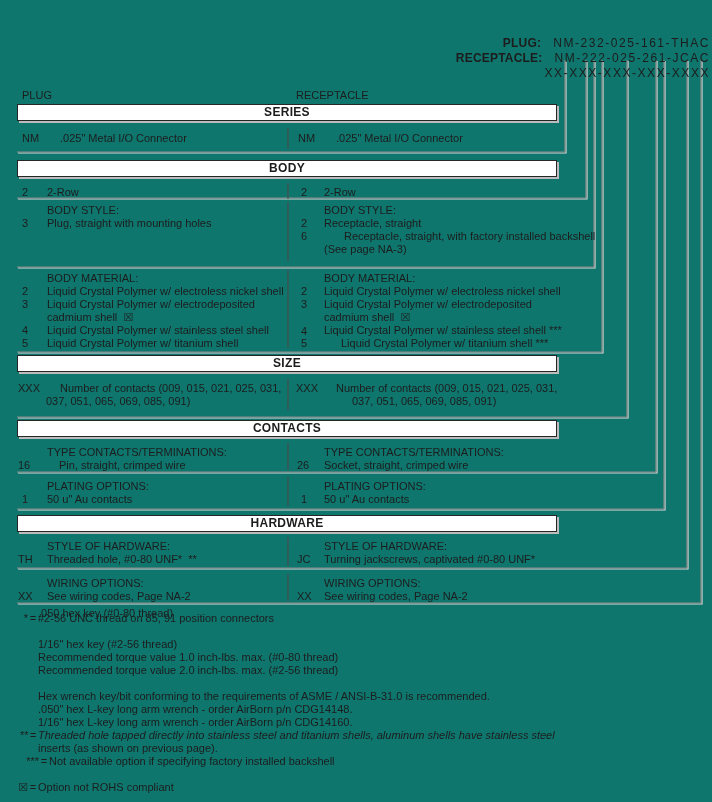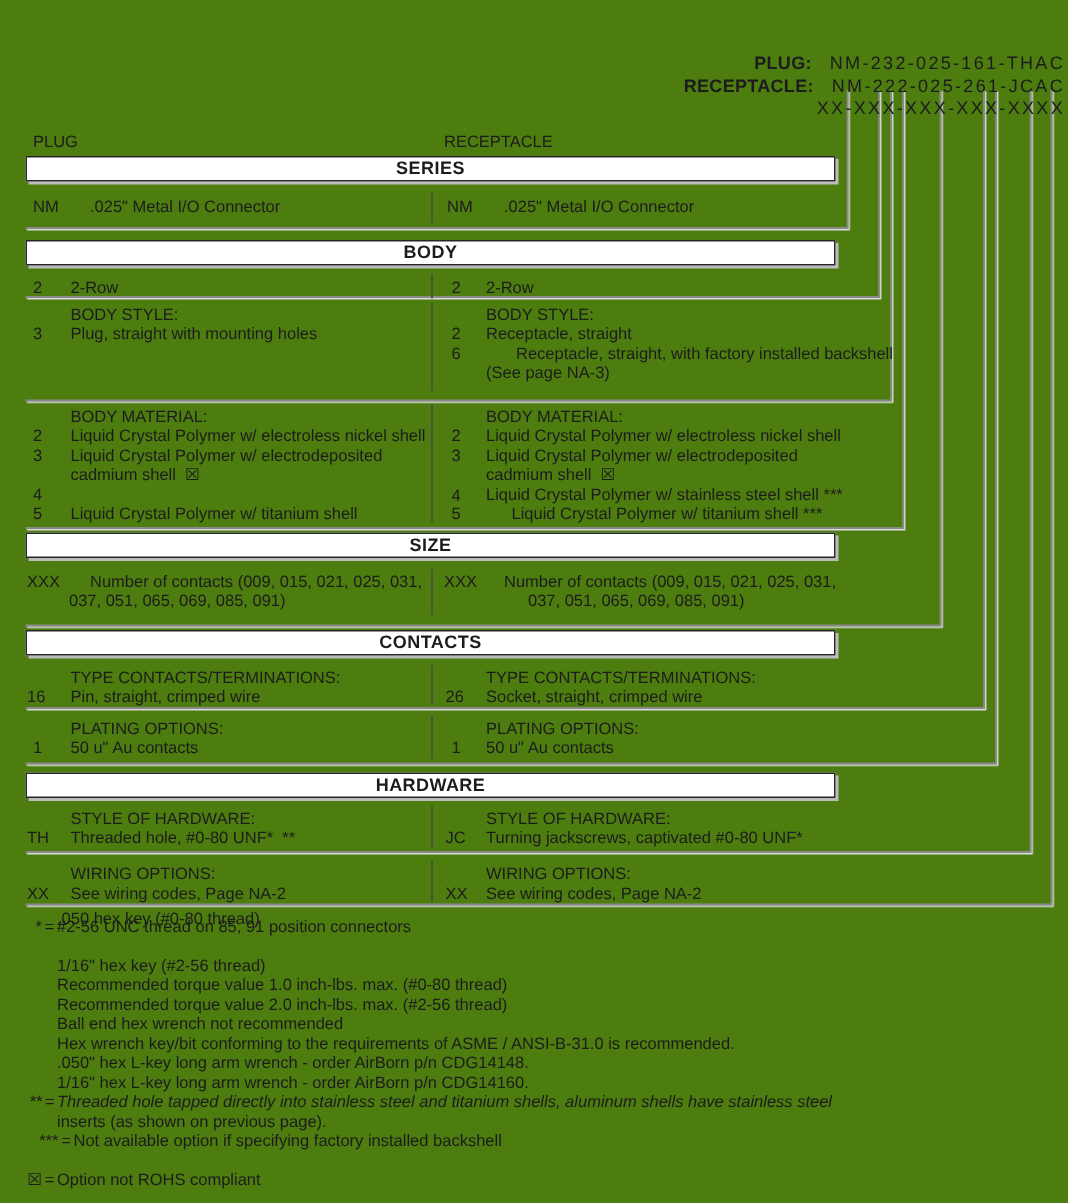"PLUG: NM-232-025-161-THAC" #page { background: #4d7c0f -> #0f766e }
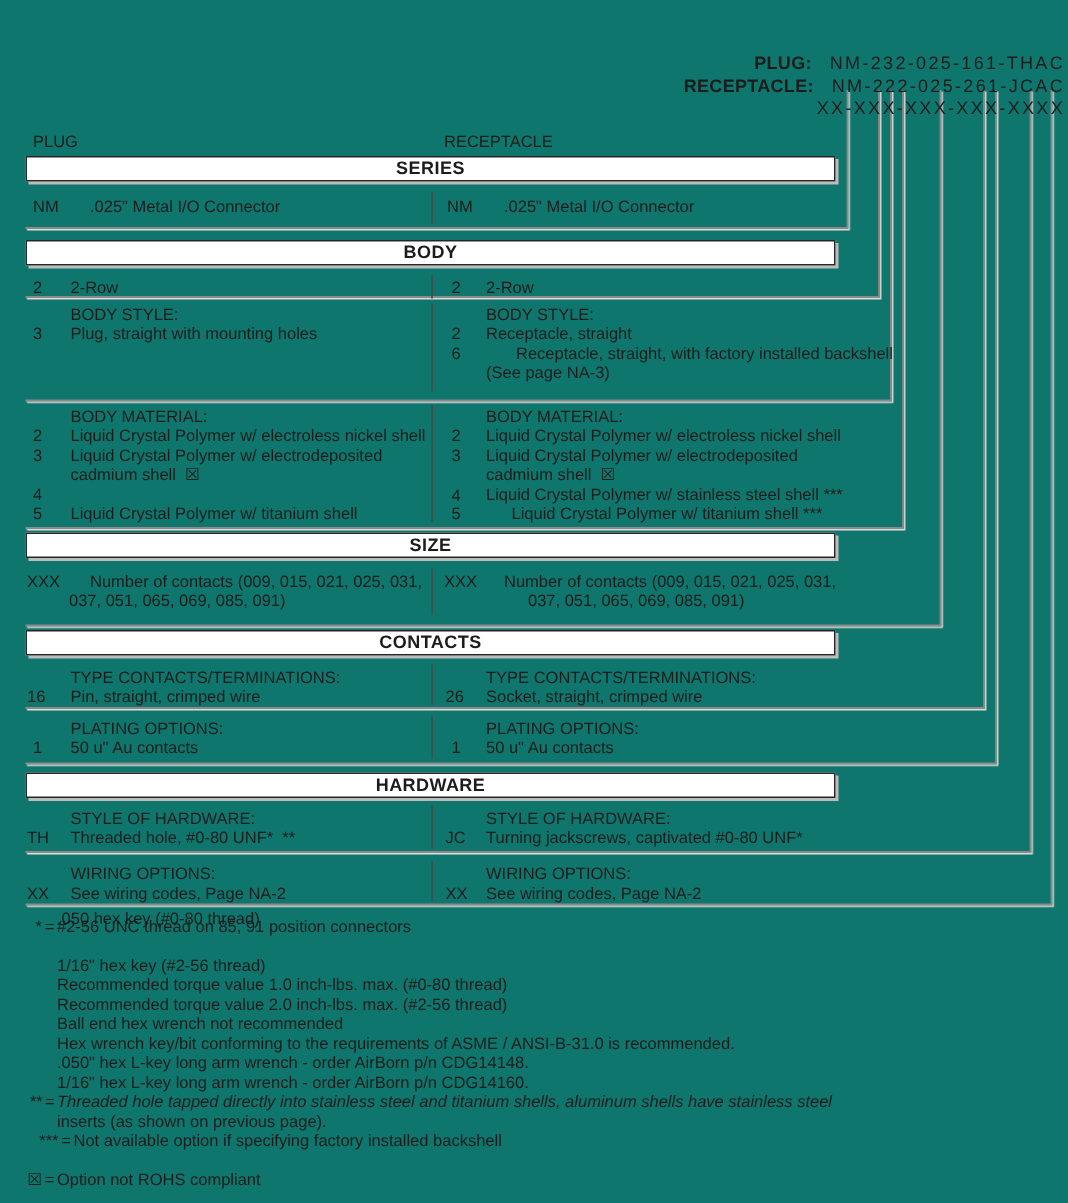"Liquid Crystal Polymer w/ stainless steel shell" span.t { html: none -> <span>Liquid Crystal Polymer w/ stainless steel shell</span> }
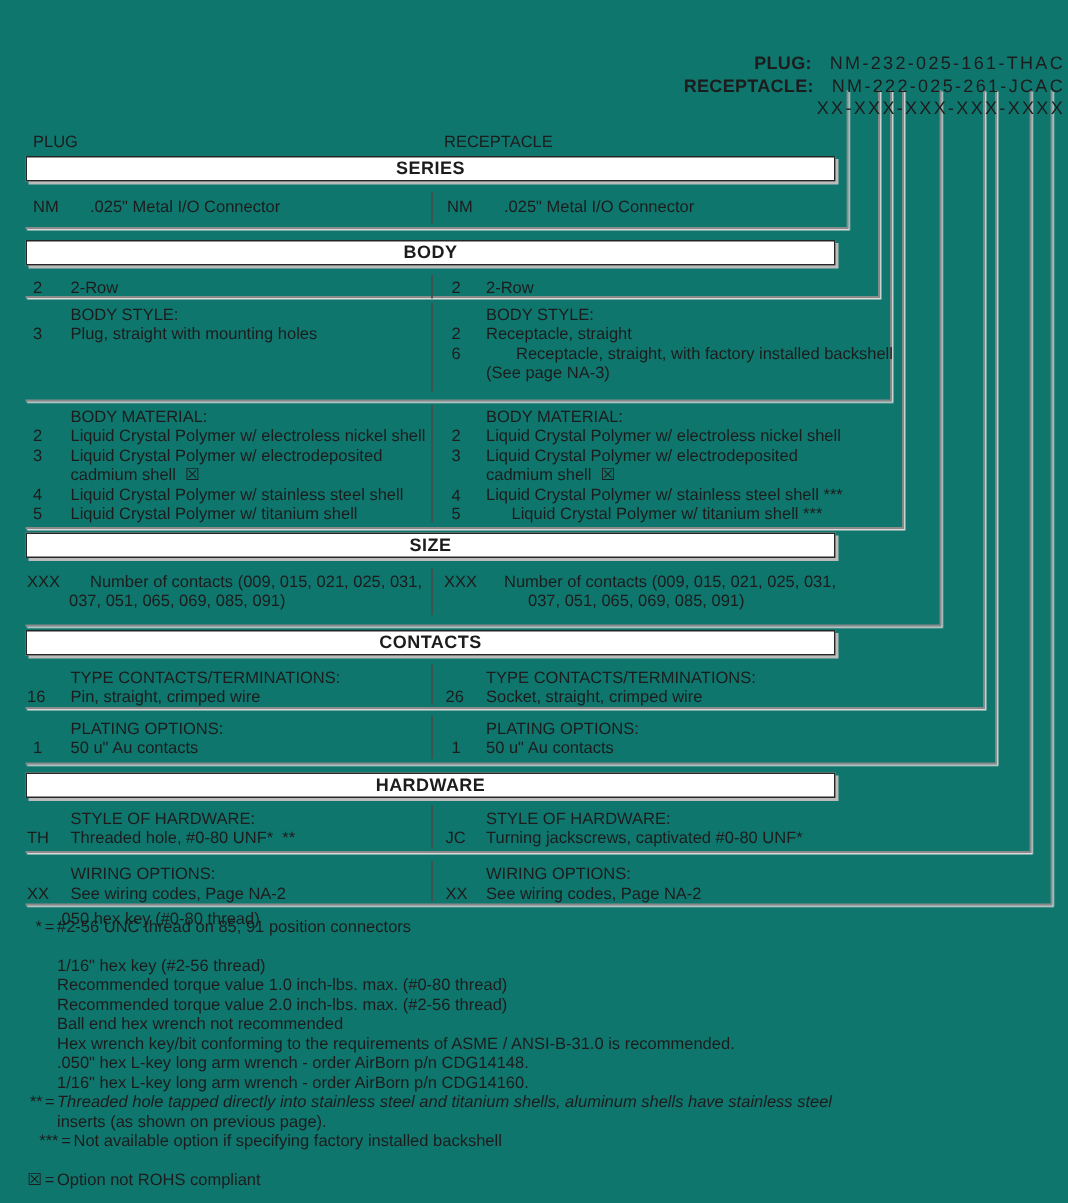"Pin, straight, crimped wire" span.t { left: 47px -> 59px }
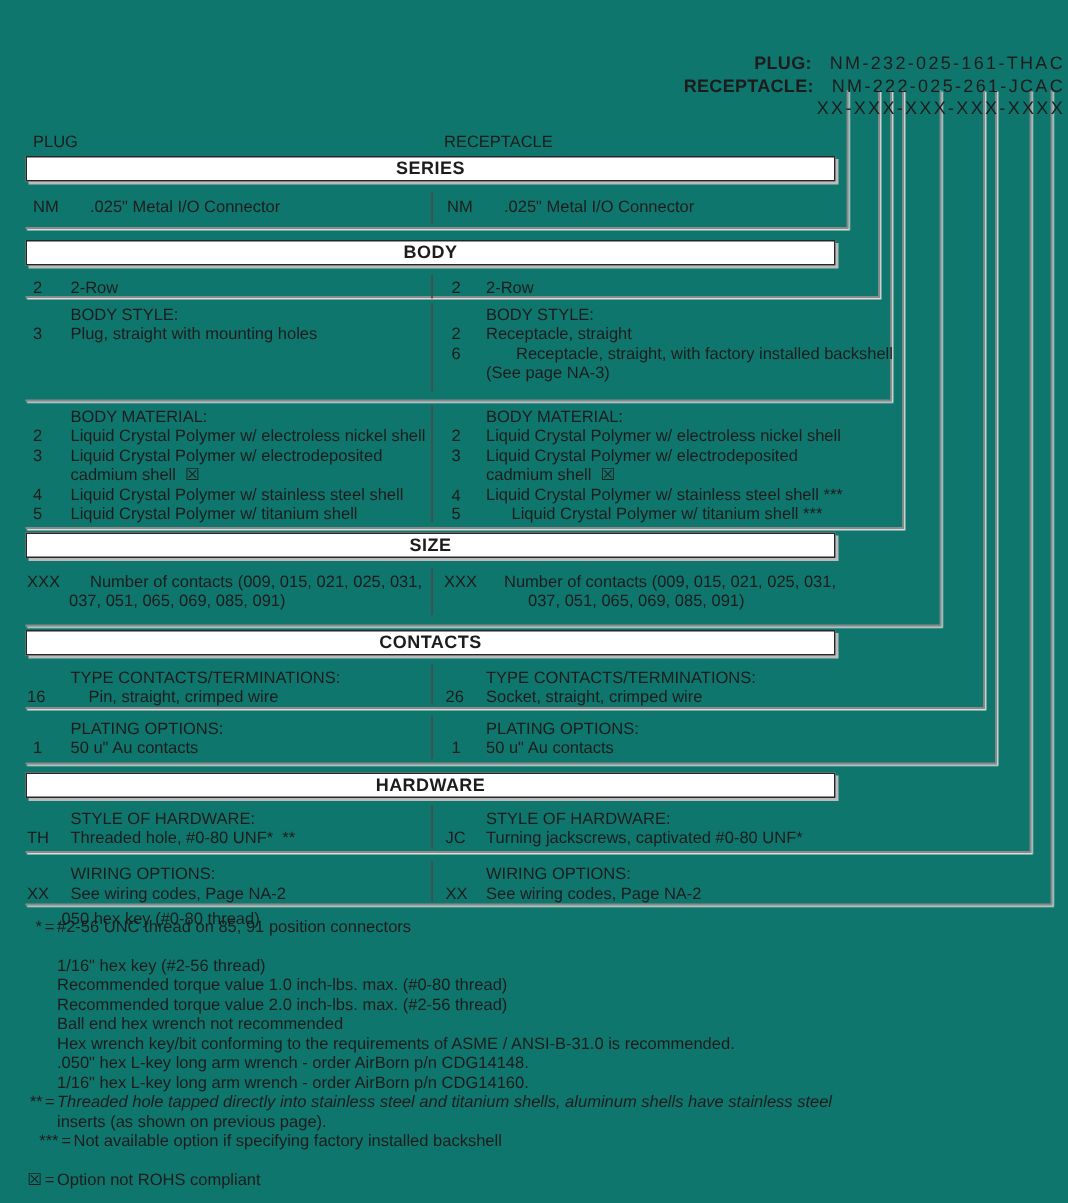"Ball end hex wrench not" div.fn { html: <div><span></span><span></span><span>Ball end hex wrench not recommended</span></div> -> none }
